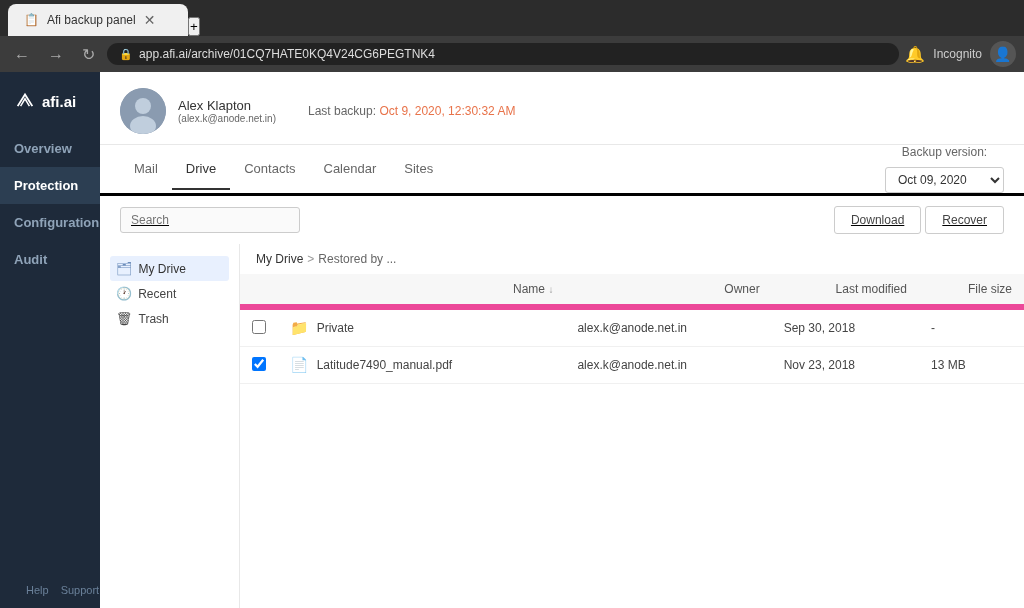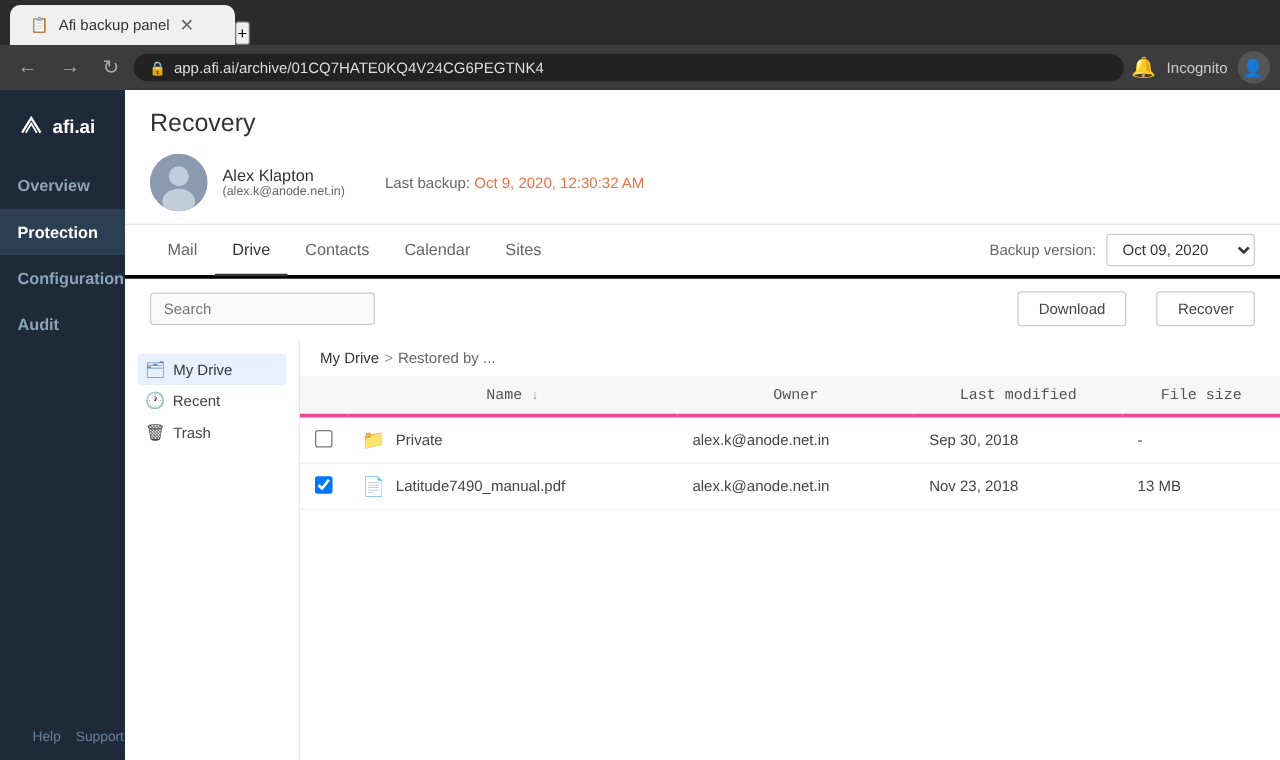"Recovery" div.page-title { html: <div>Recovery</div> -> none }
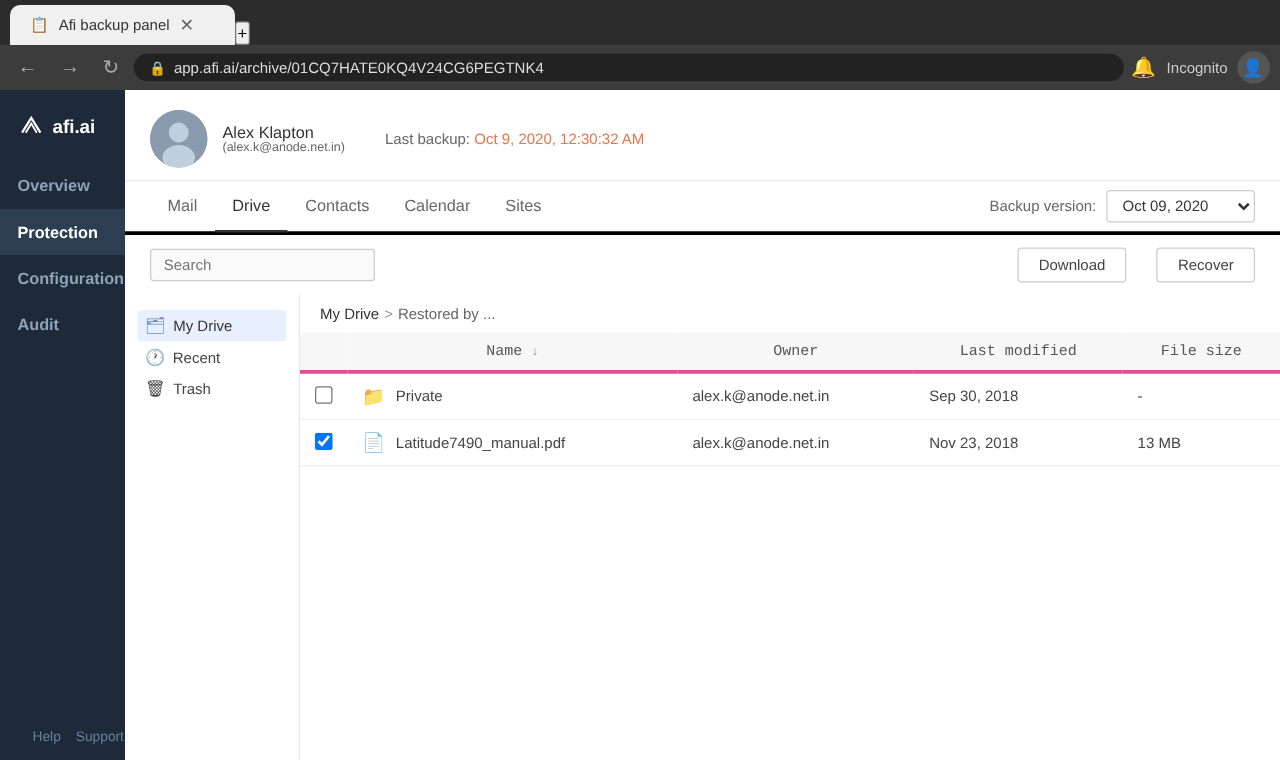"Backup version:" .backup-version { flex-direction: none -> column }
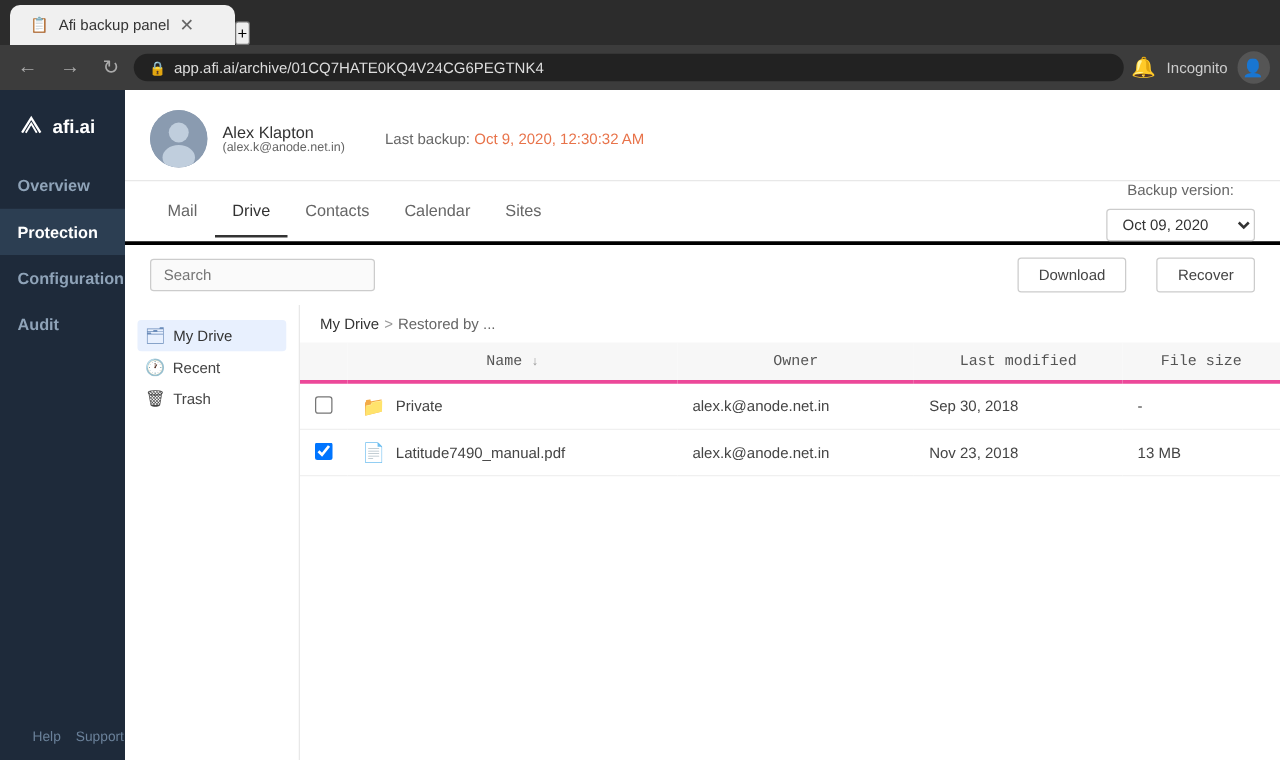"Search" .toolbar { gap: 24px -> 4px; text-decoration: none -> underline }
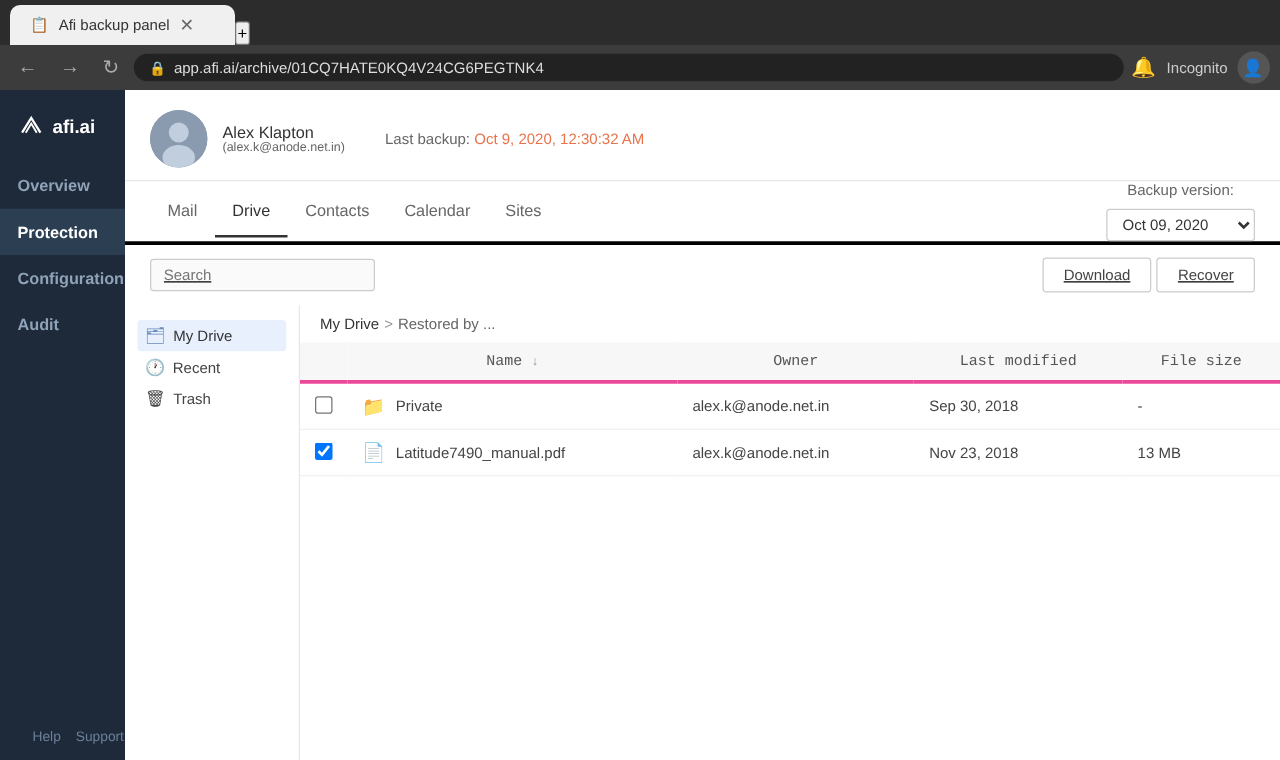"Name ↓" thead th { border-bottom: 3px solid #ec4899 -> 6px solid #ec4899; font-family: Liberation Mono, monospace -> none; text-align: center -> right }
